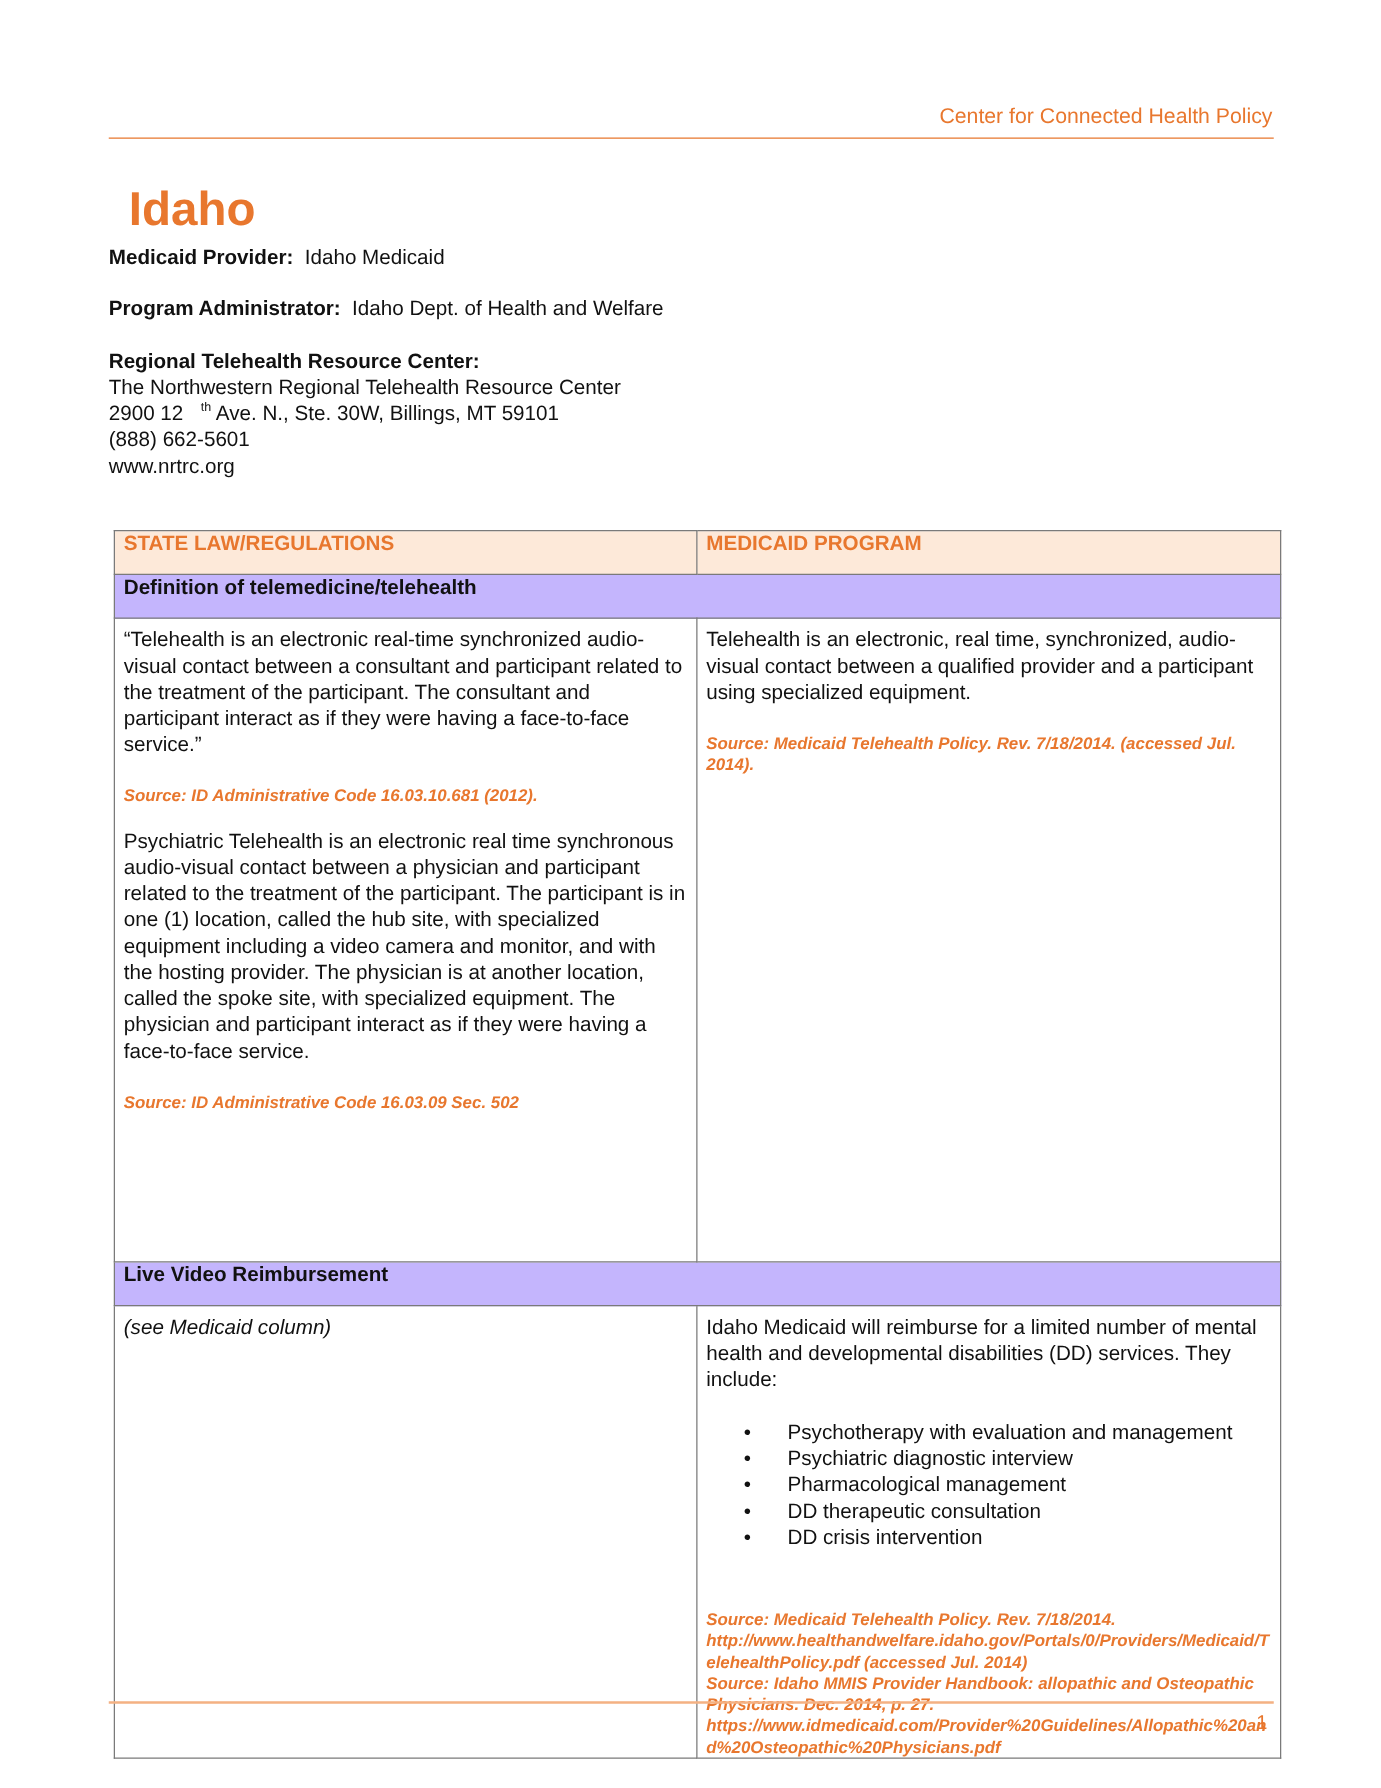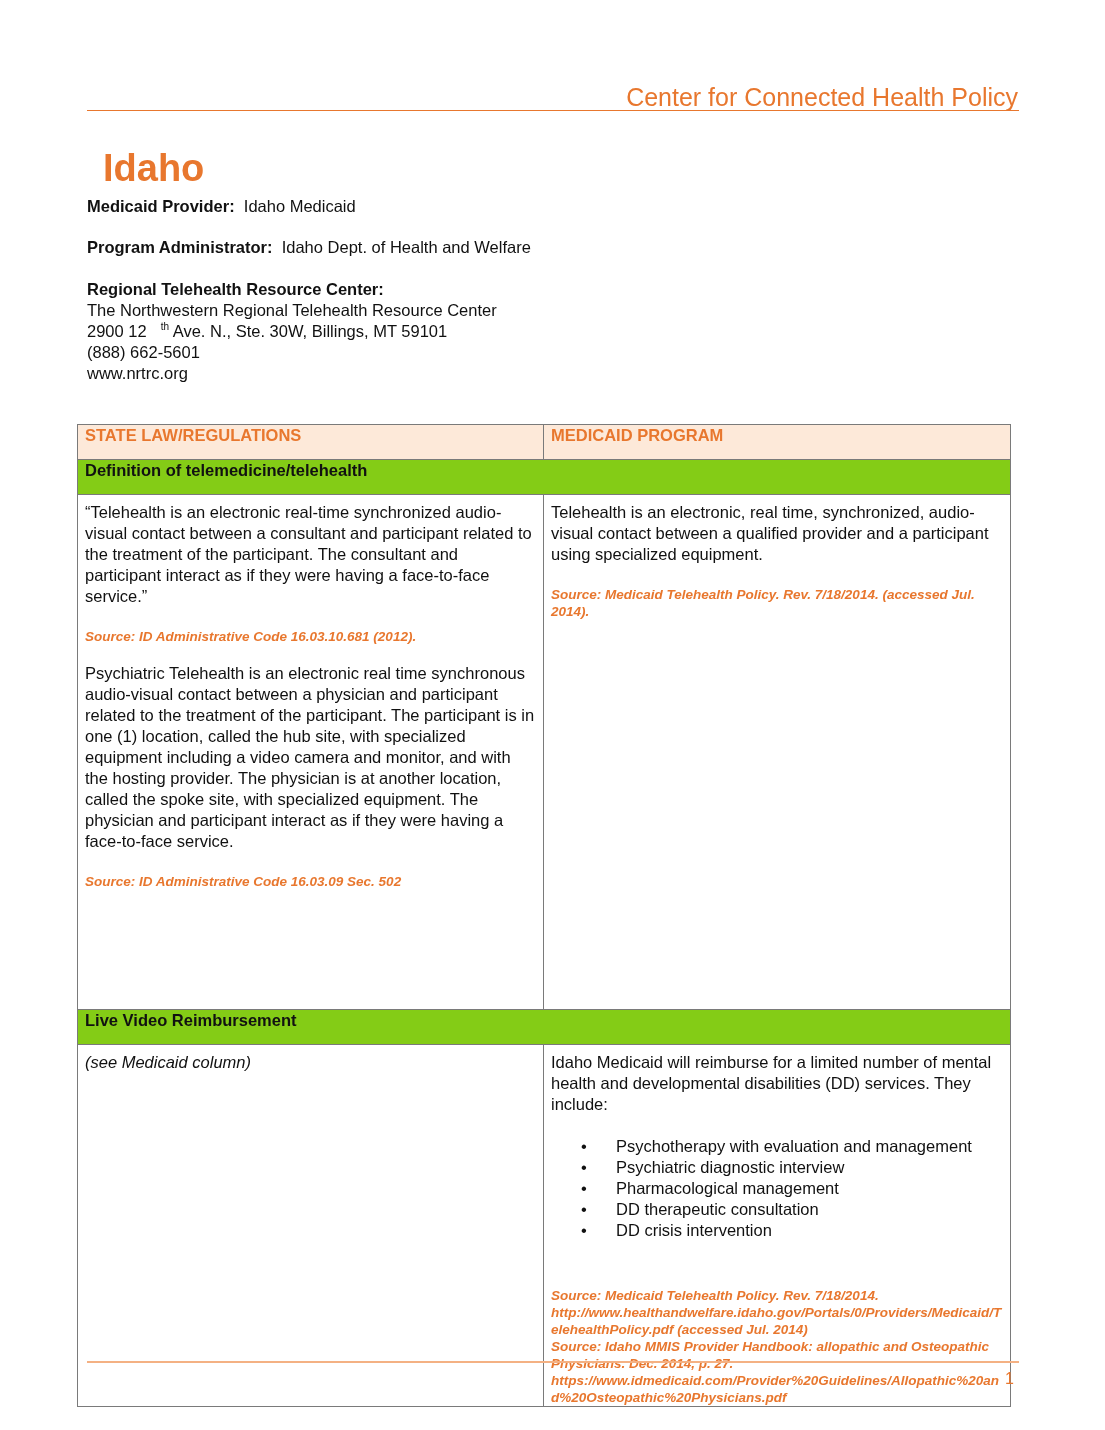"Center for Connected Health Policy" .header-org { font-size: 25px -> 17px }
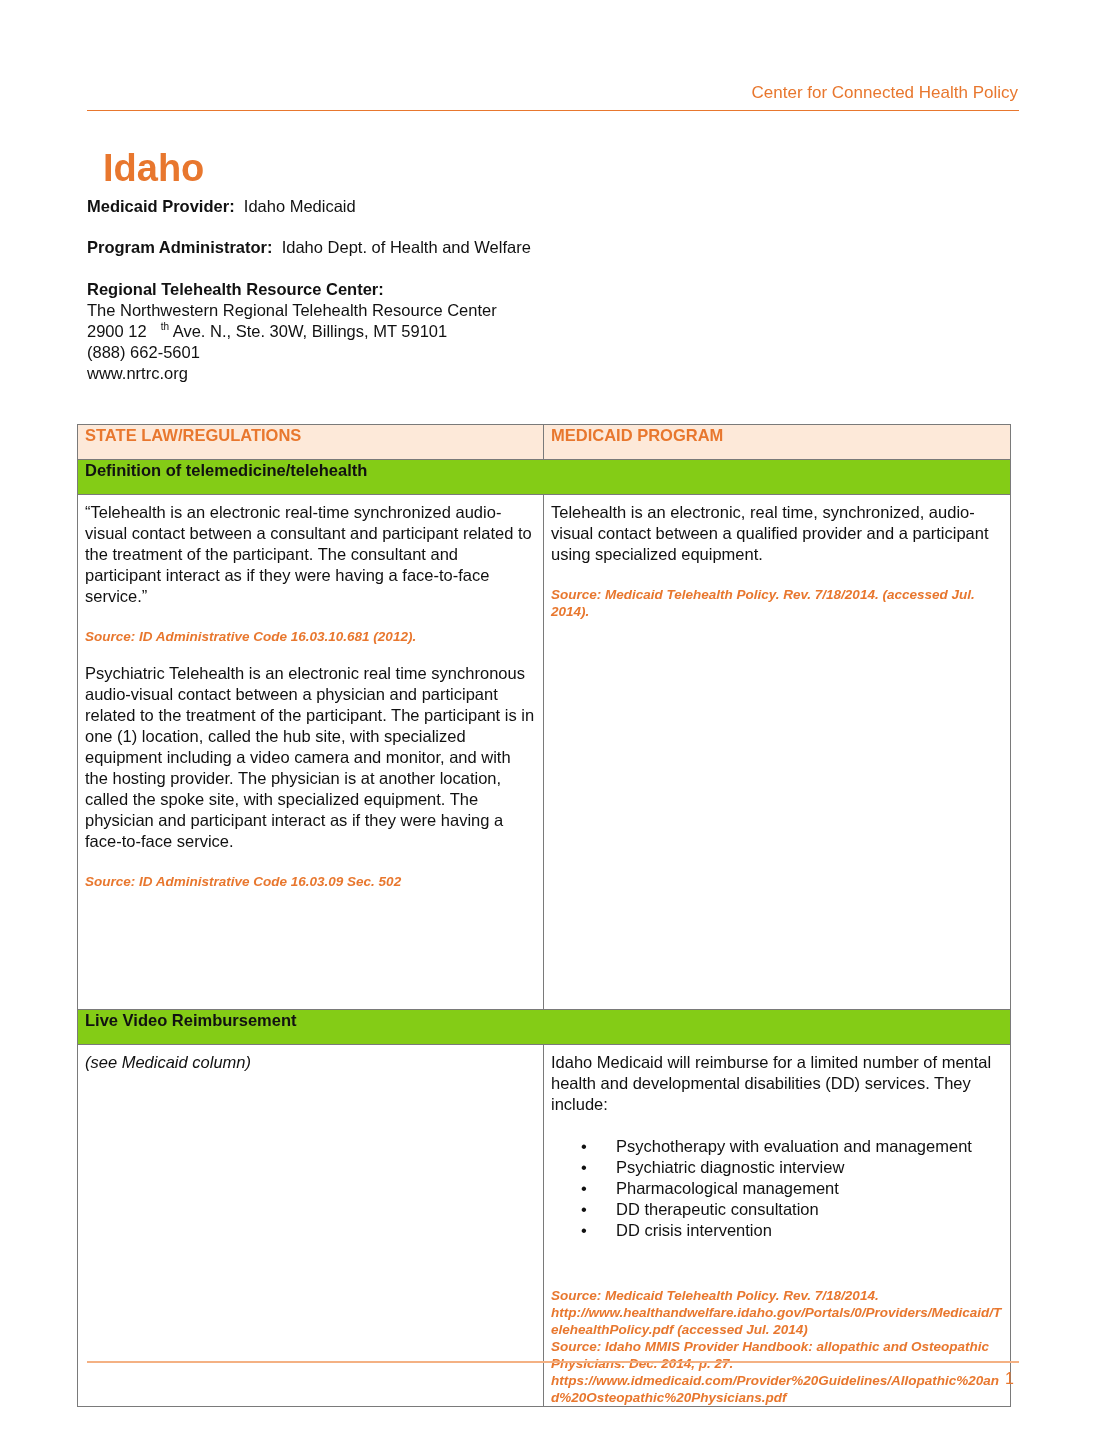"STATE LAW/REGULATIONS" table.policy { left: 77px -> 91px }
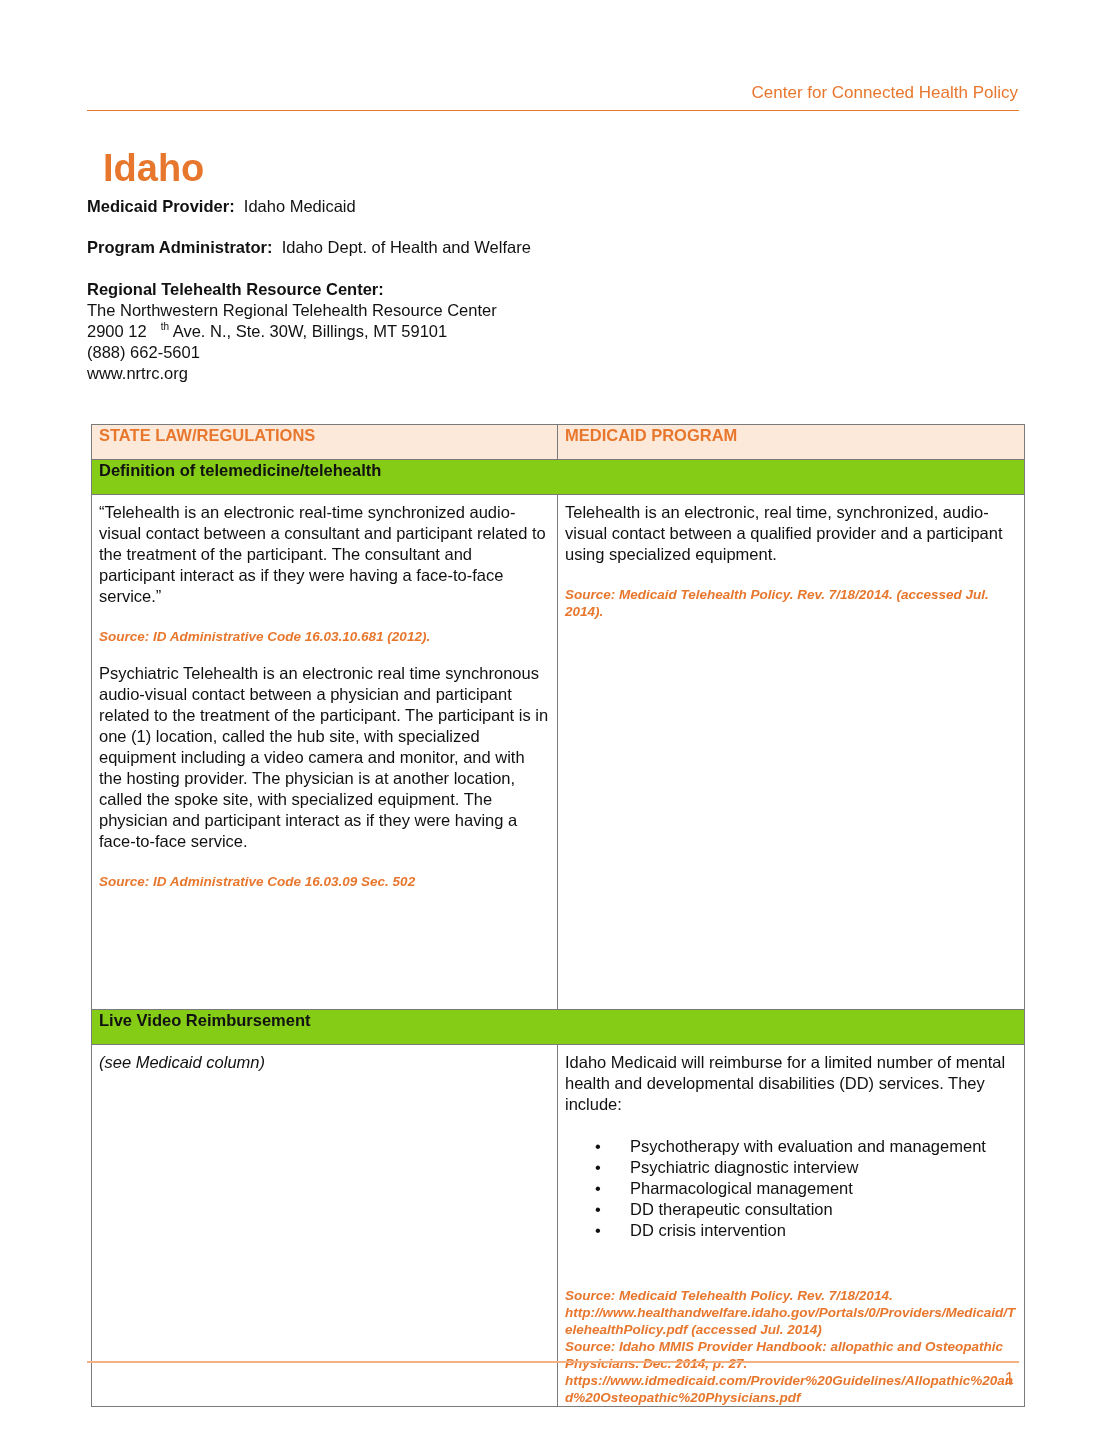"Definition of telemedicine/telehealth" td.section { background: #84cc16 -> #c4b5fd }
